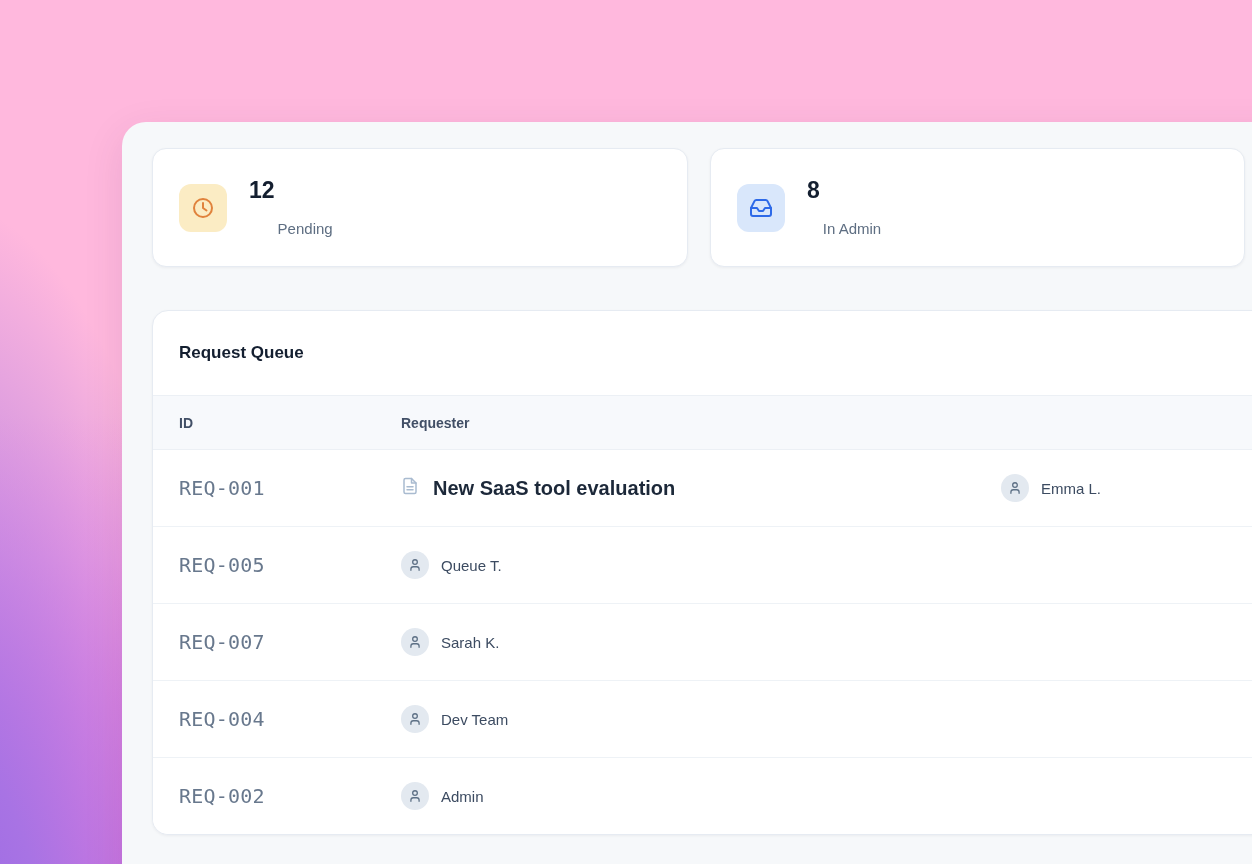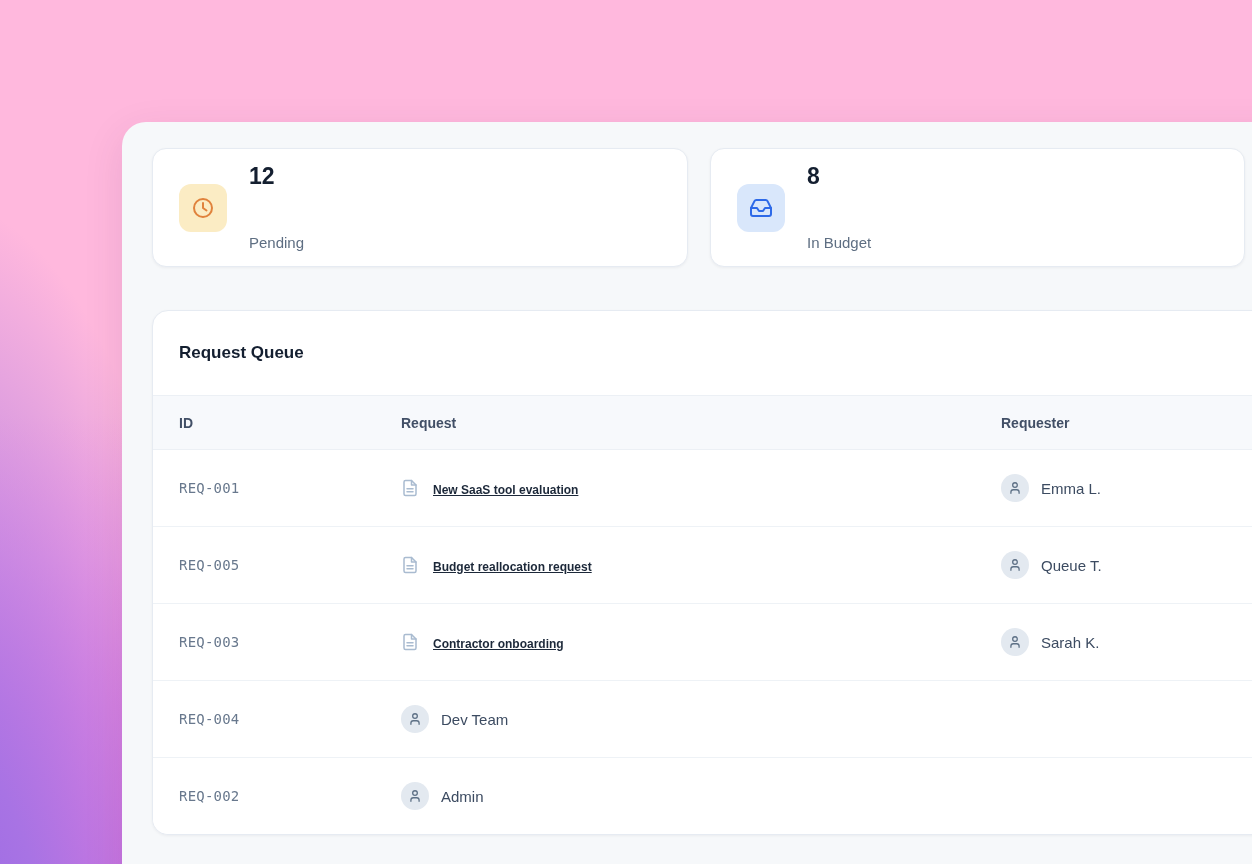"12" .stat-text { flex-direction: column -> none }
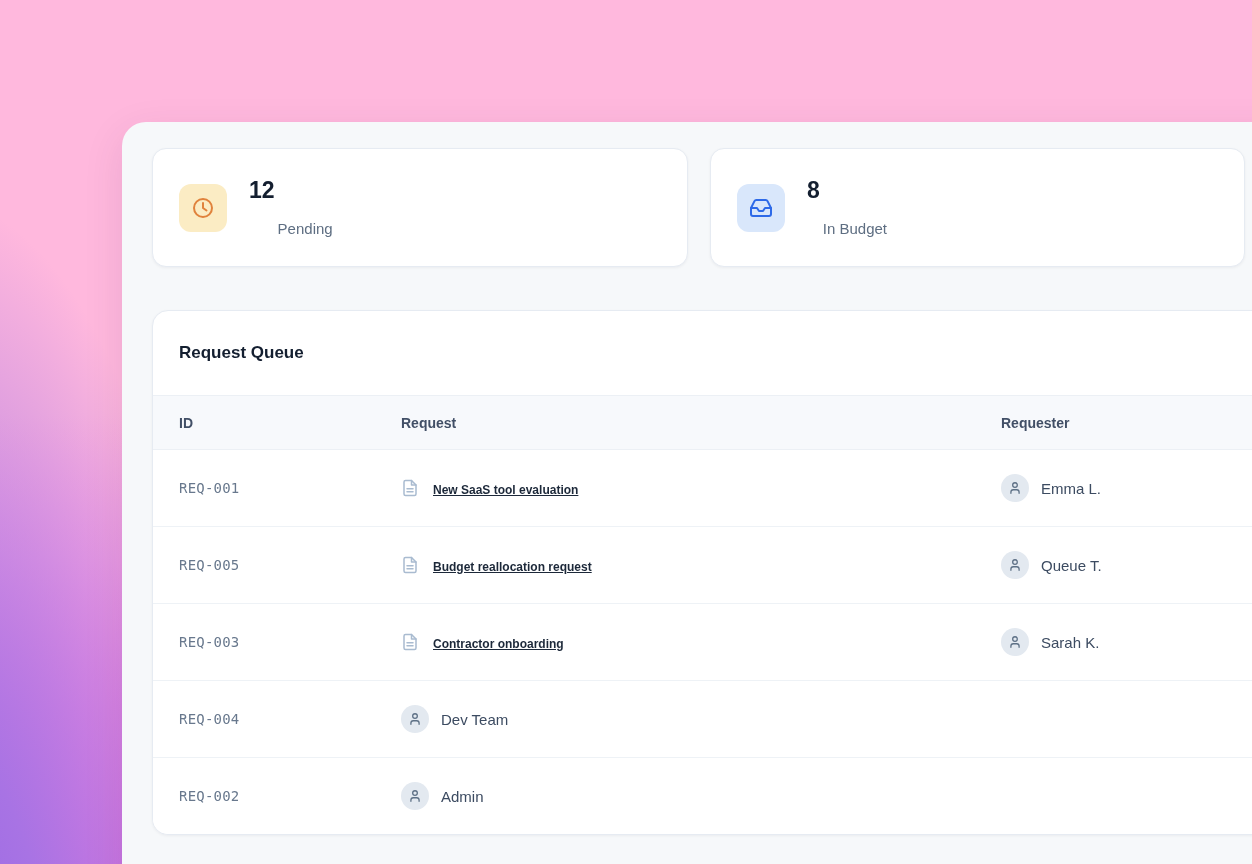"In Budget" div.stat-label { text: Budget -> Admin }
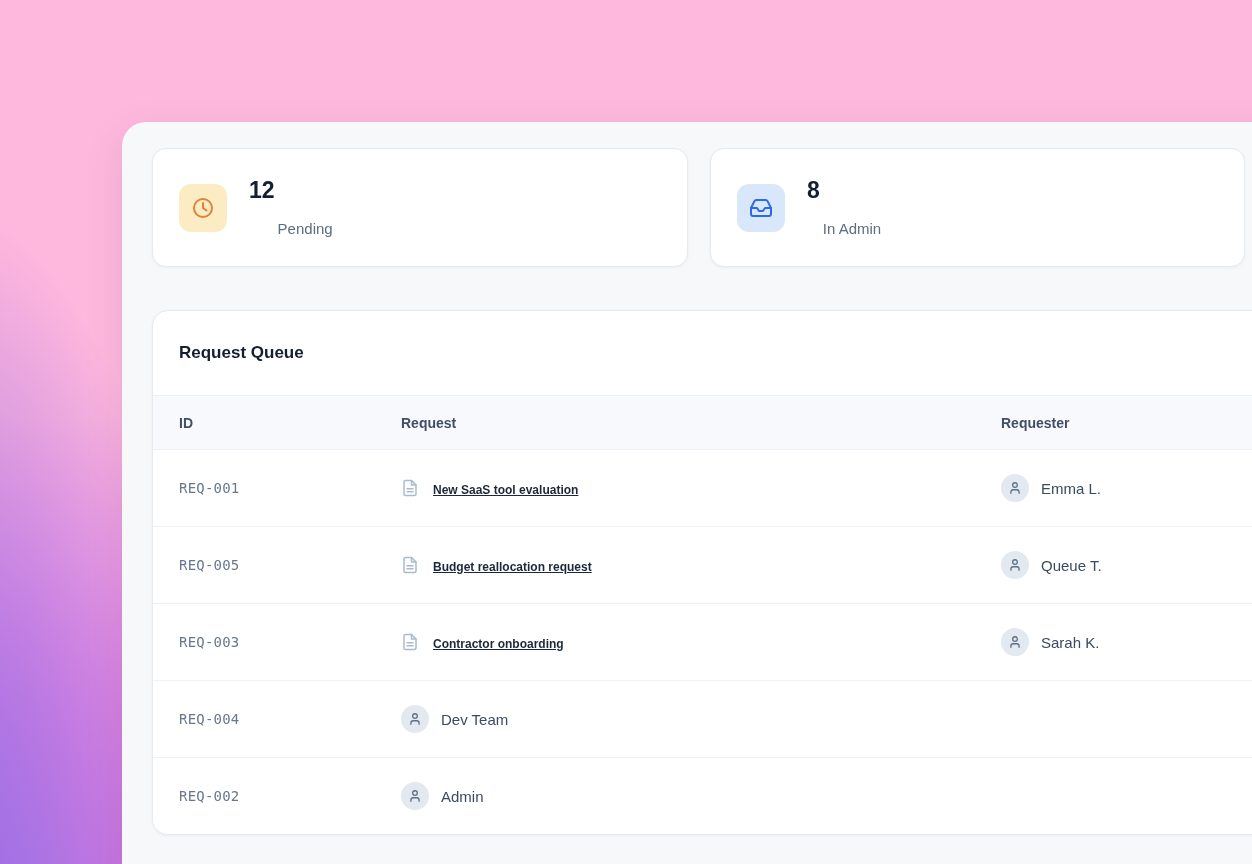"Request" div { html: <div>Request</div> -> none }
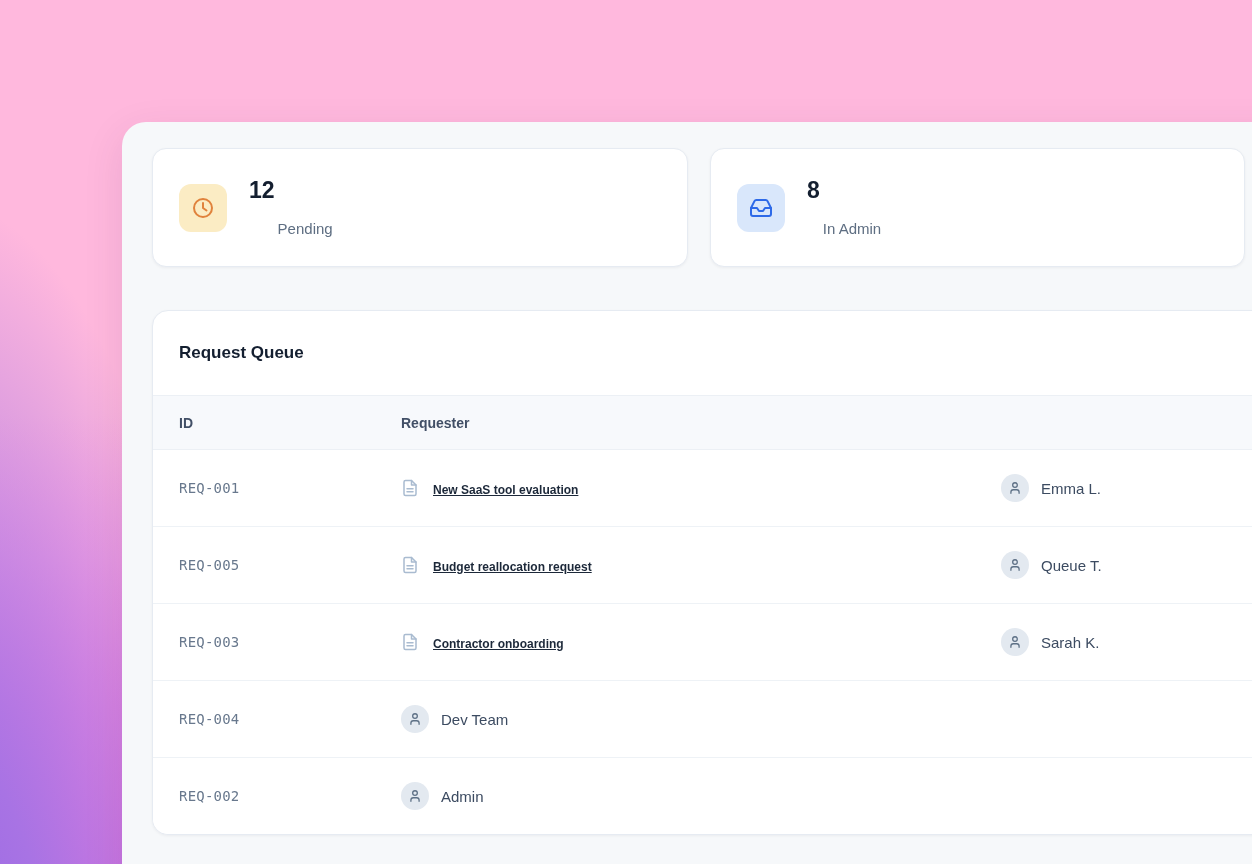"REQ-001" .cell-id { font-size: 14px -> 20px }
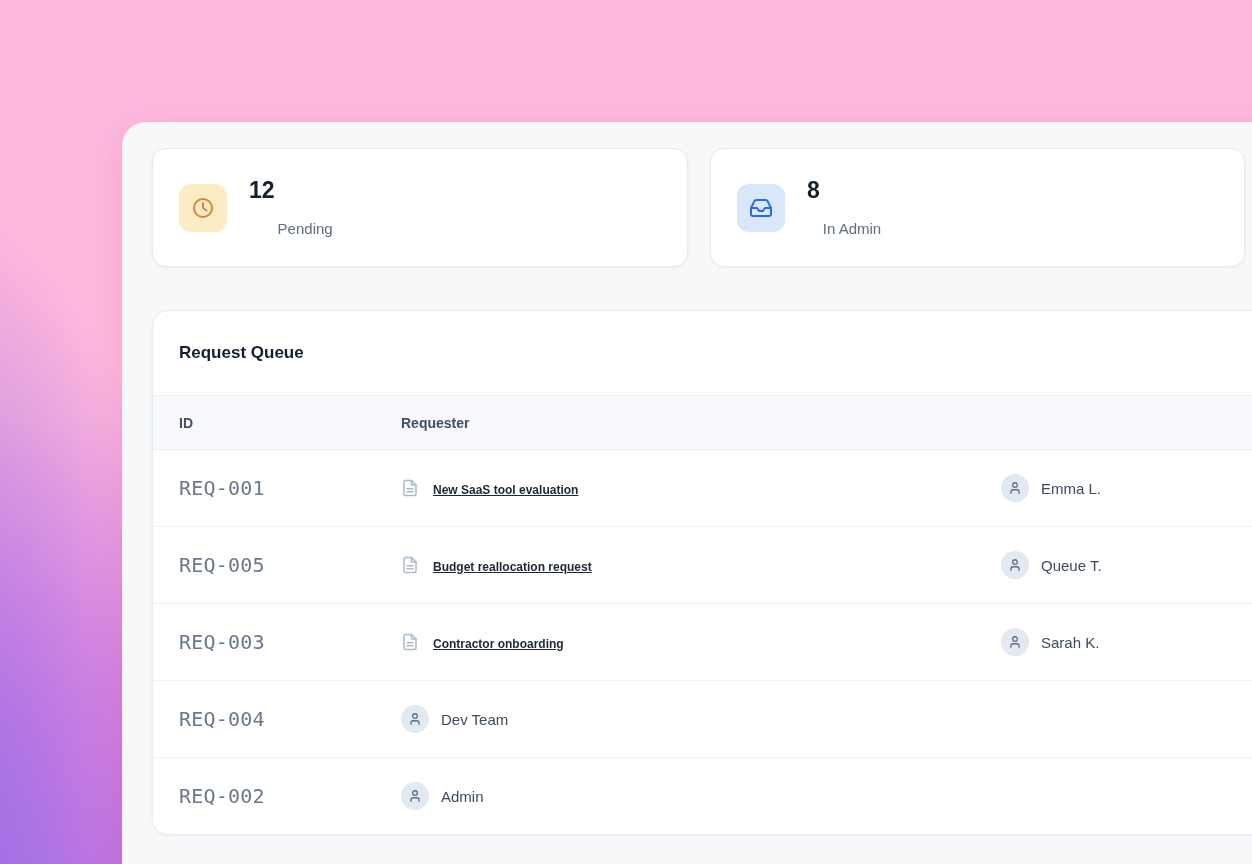"New SaaS tool evaluation" .cell-request { align-items: flex-end -> flex-start; font-size: 12px -> 20px; text-decoration: underline -> none }
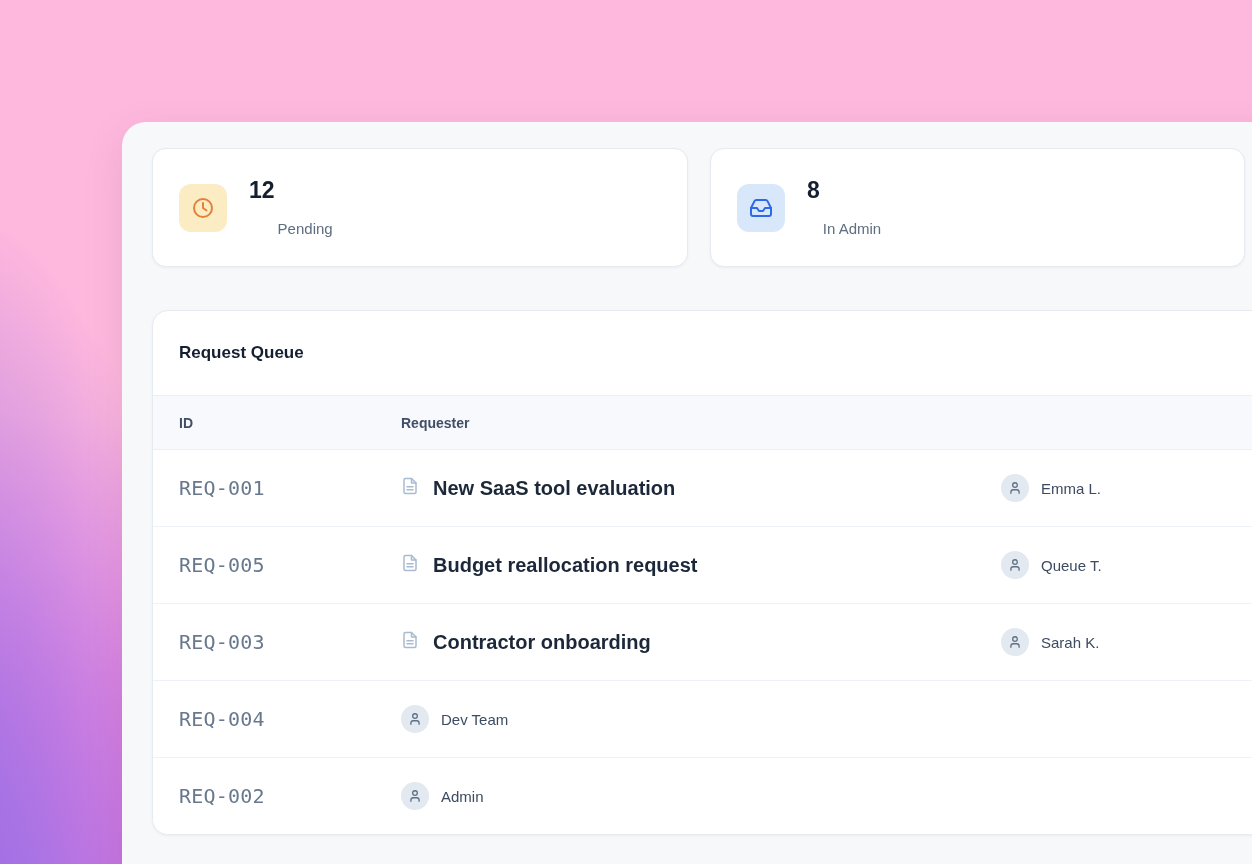"Budget reallocation request" div.cell-request { html: <div> <span> <svg> <path></path> <polyline></polyline> <line></line> <line></line> </svg> </span> <span>Budget reallocation request</span> </div> -> none }
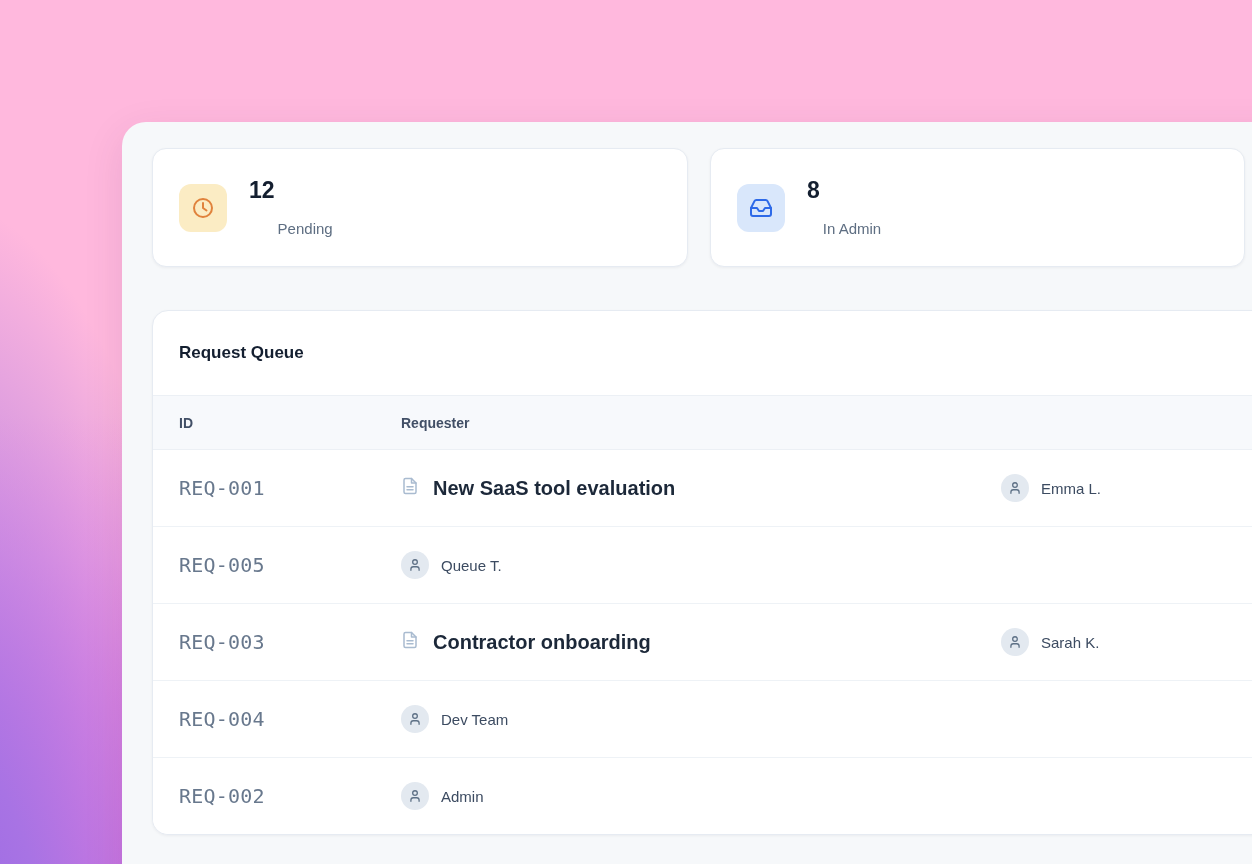"REQ-003" div.cell-id { text: REQ-003 -> REQ-007 }
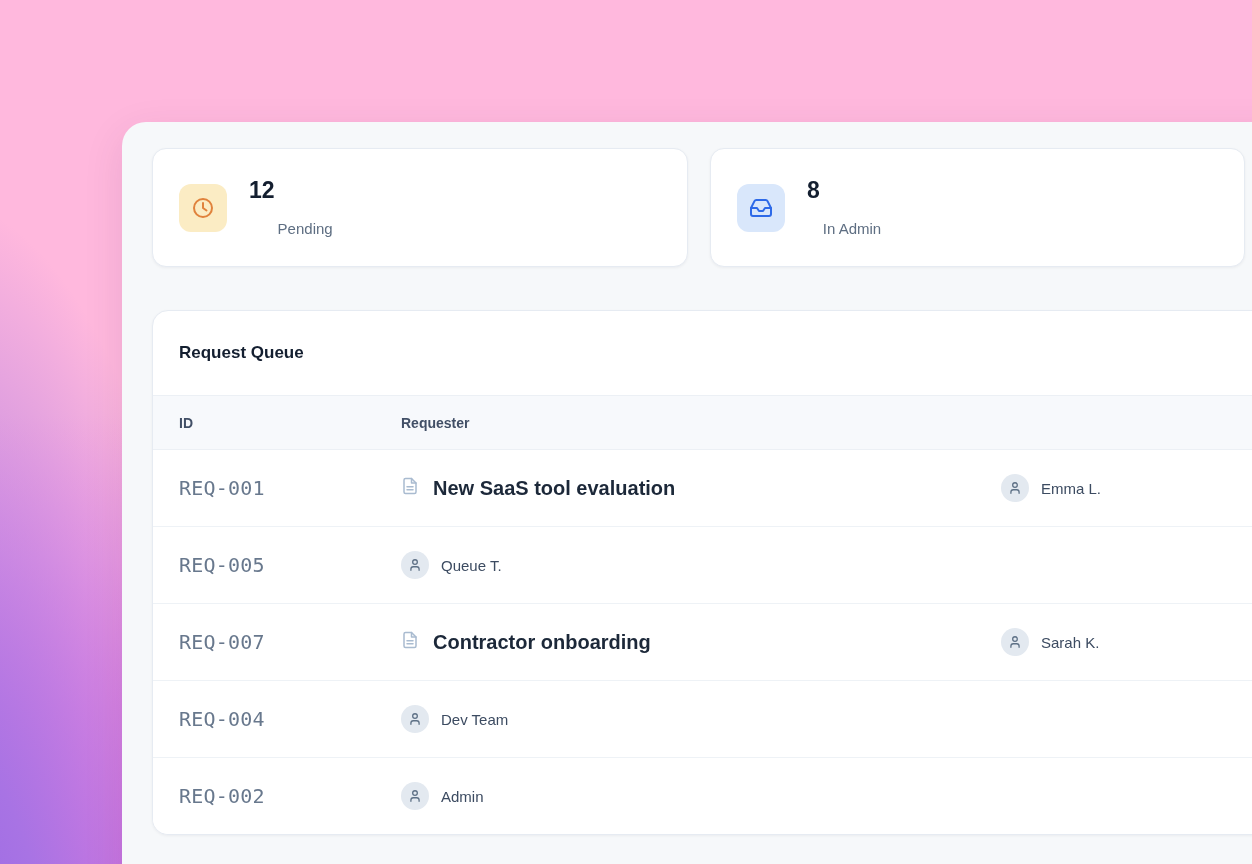"Contractor onboarding" div.cell-request { html: <div> <span> <svg> <path></path> <polyline></polyline> <line></line> <line></line> </svg> </span> <span>Contractor onboarding</span> </div> -> none }
